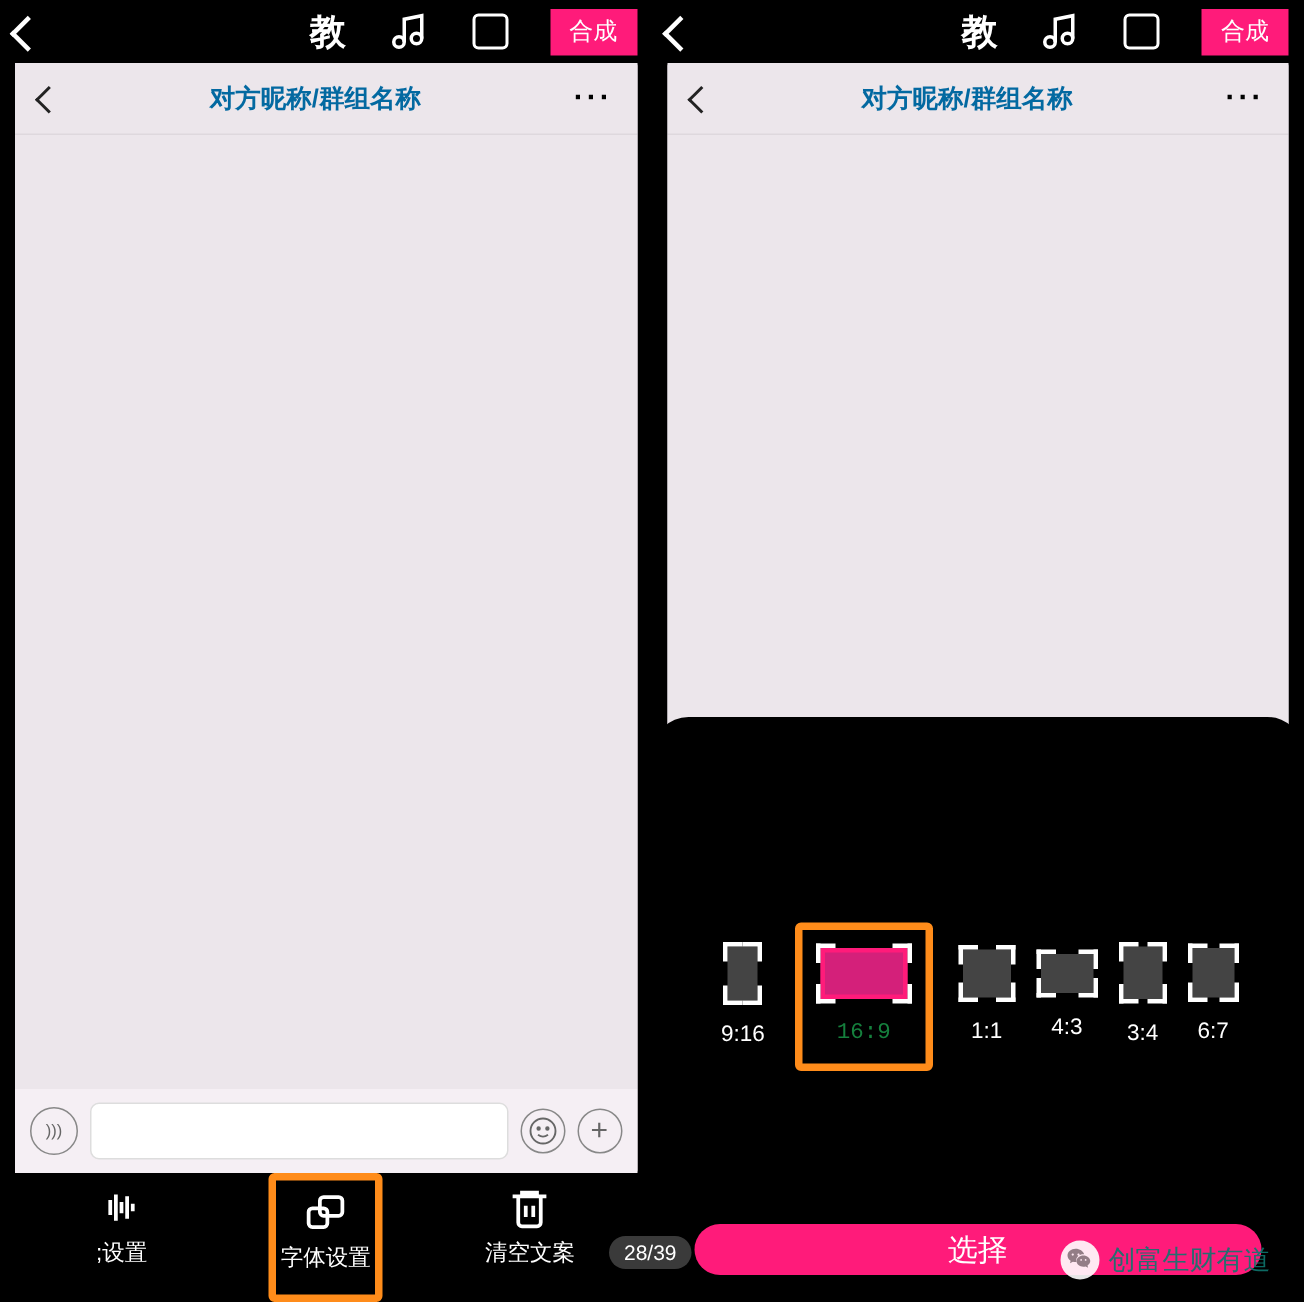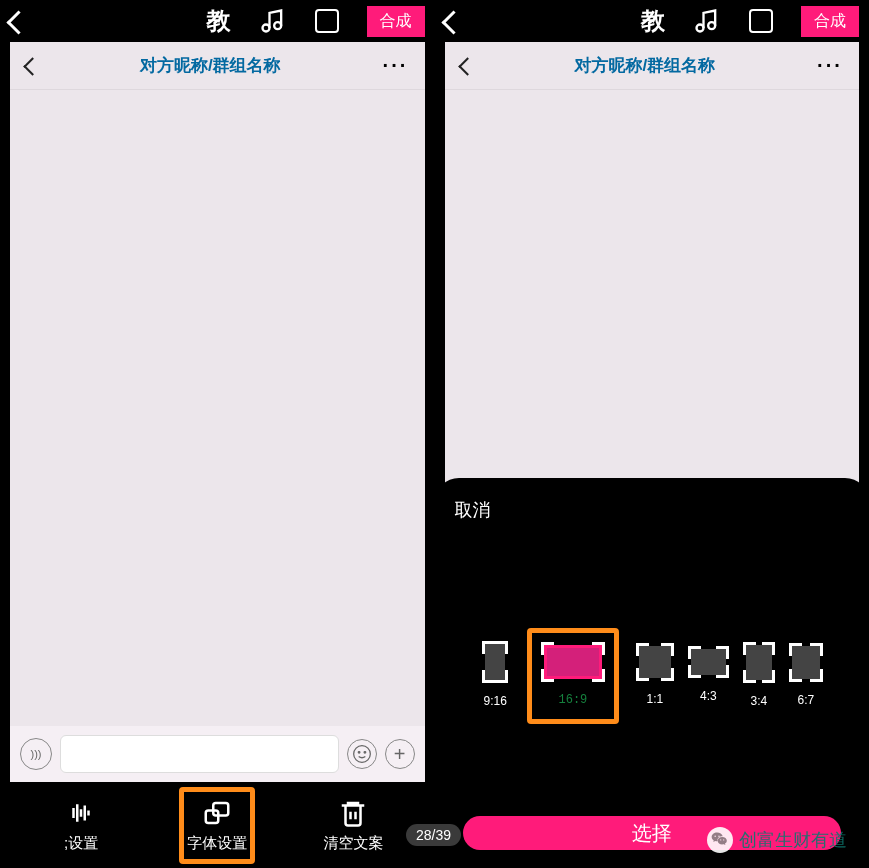"取消" div.ratio-cancel { html: <div>取消</div> -> none }
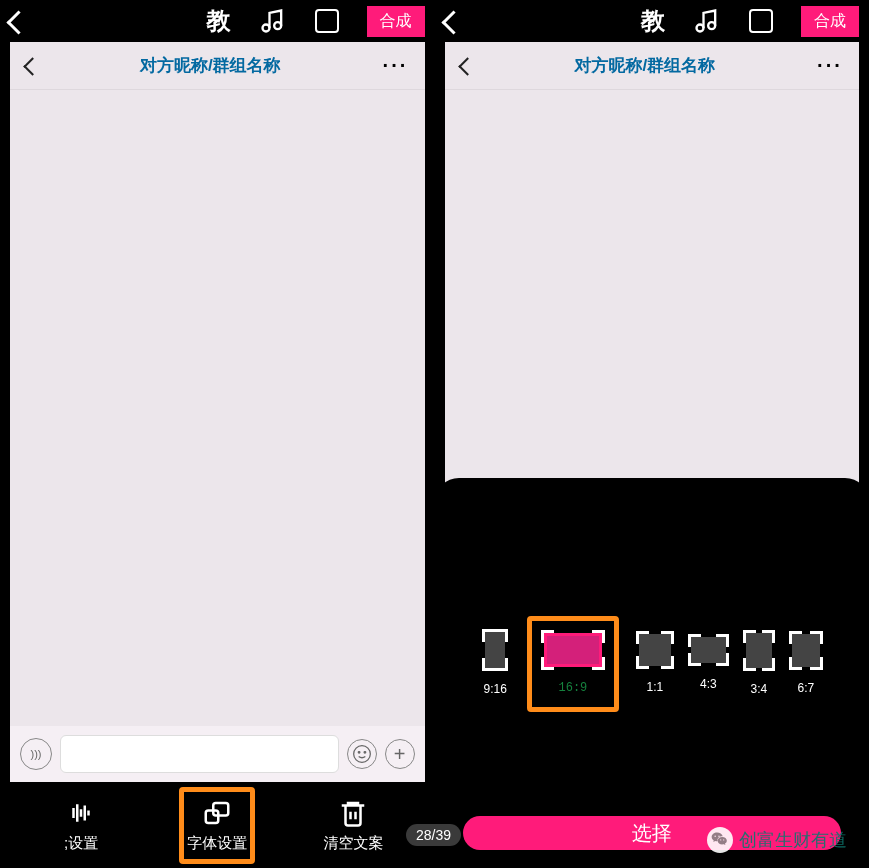"9:16" .ratio-label { font-size: 12px -> 15px }
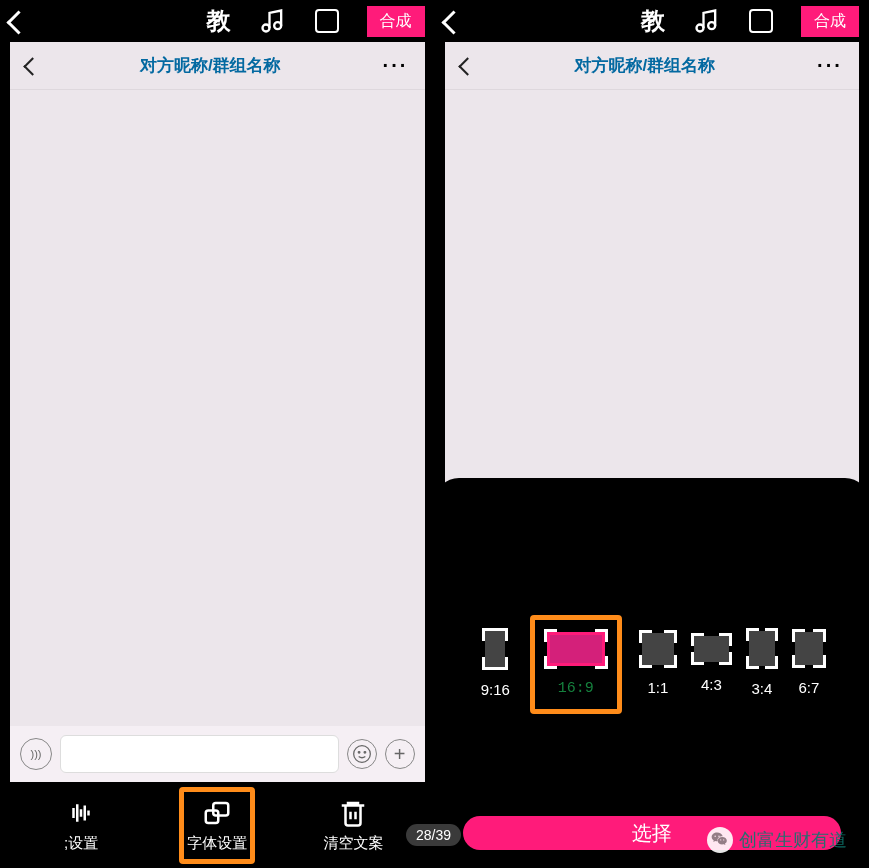";设置" .bottom-toolbar { align-items: center -> none }
